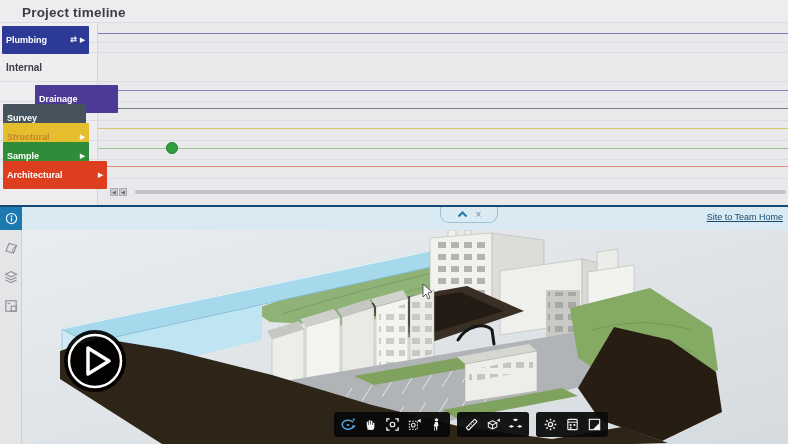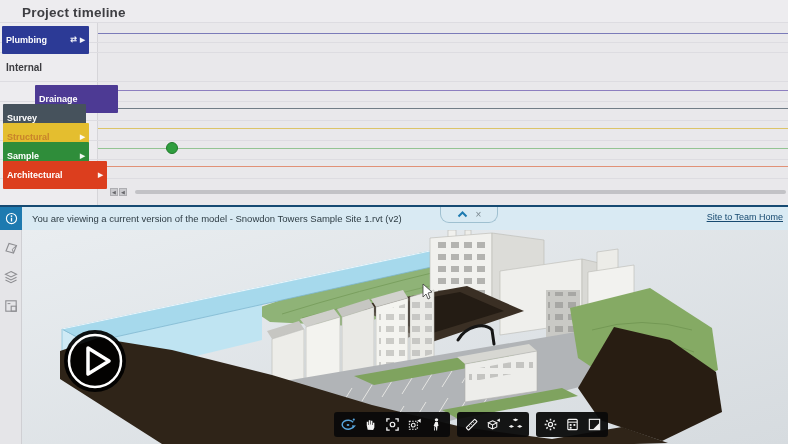"You are viewing a current" div.notif-msg { html: <div>You are viewing a current version of the model - Snowdon Towers Sample Site 1.rvt (v2)</div> -> none }
